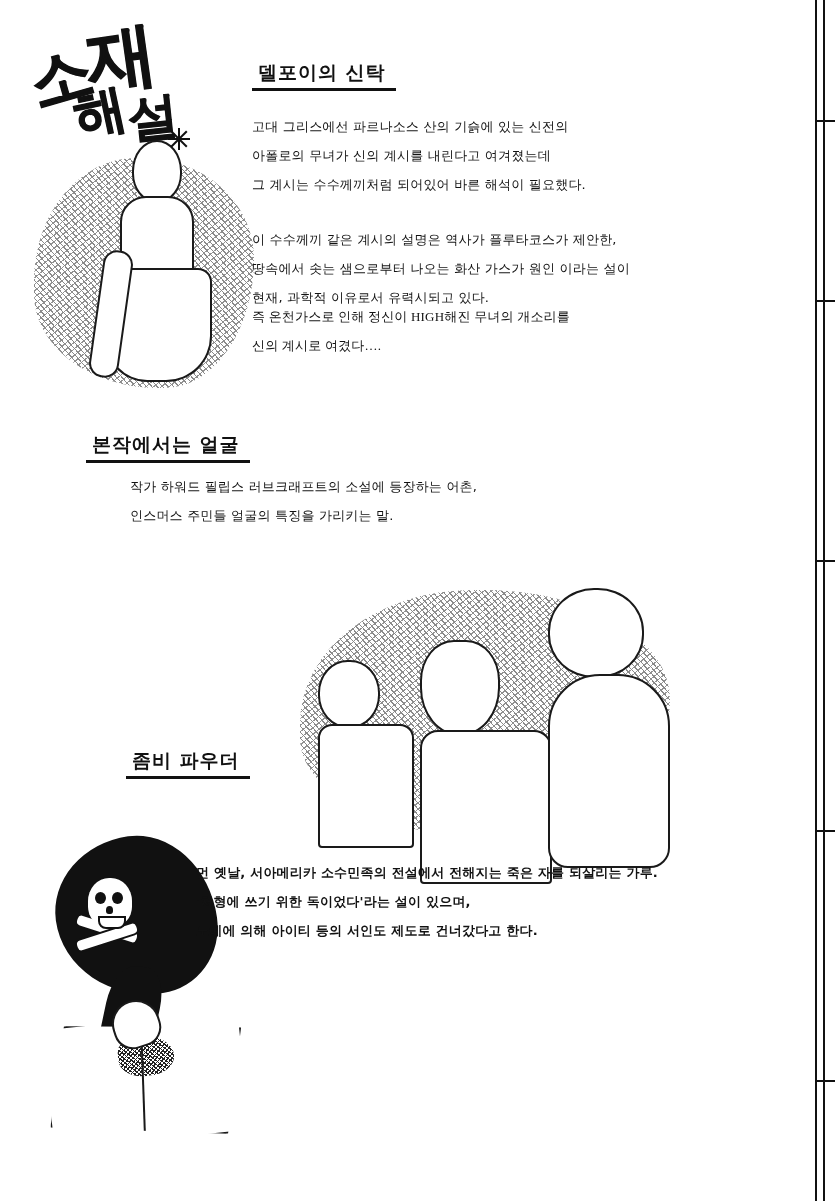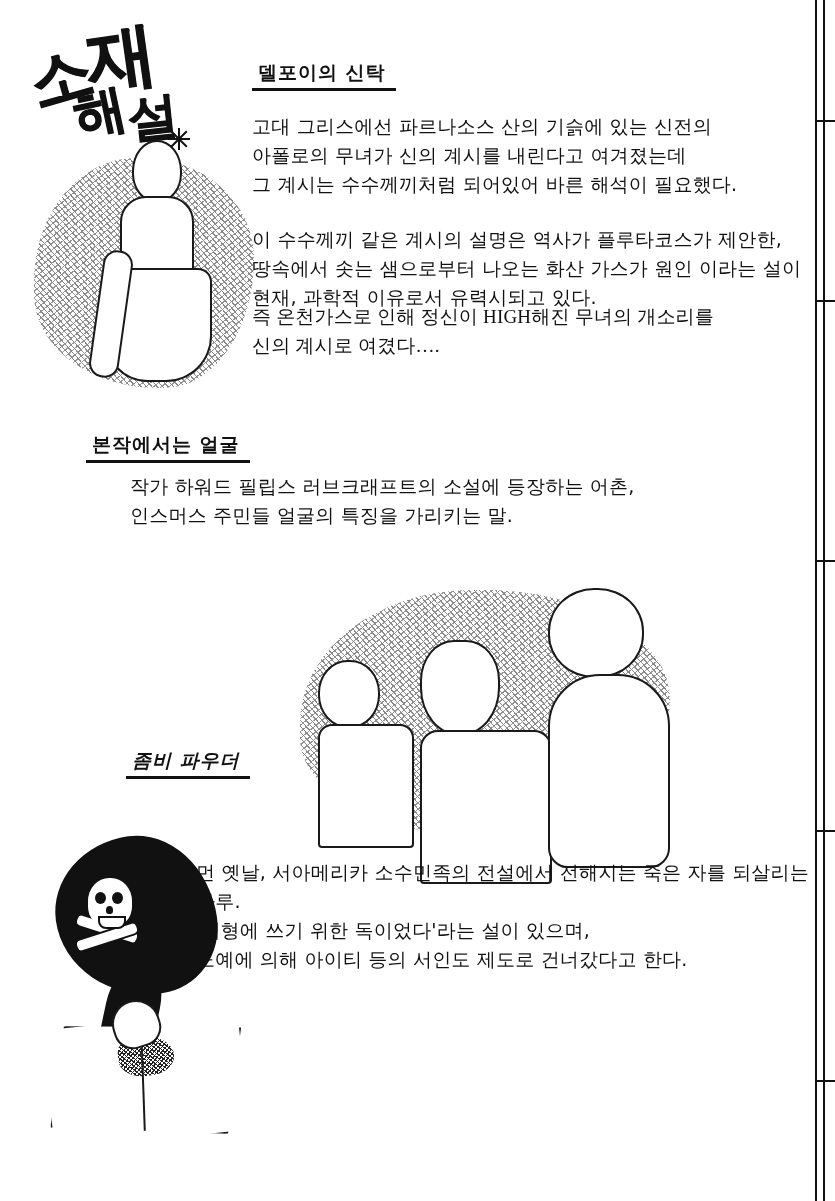"고대 그리스에선 파르나소스 산의 기슭에" .hand { font-size: 19px -> 13px }
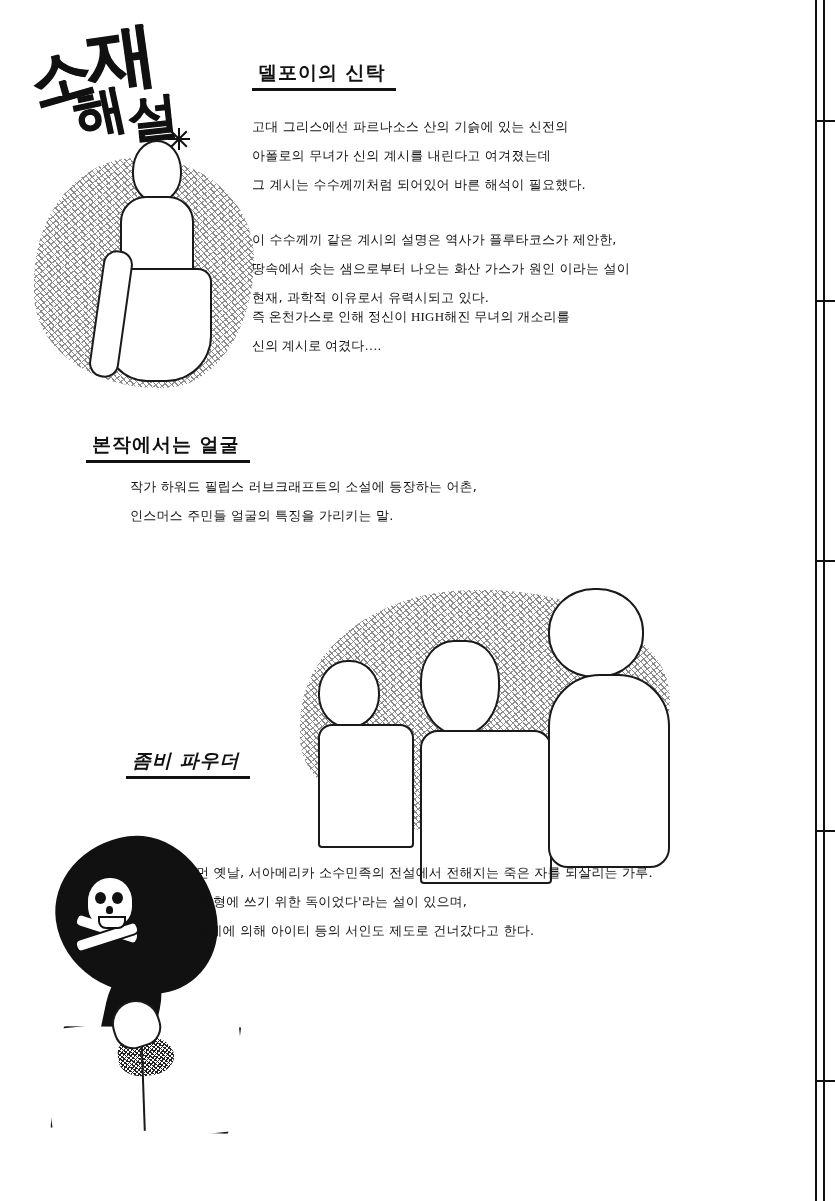"좀비 파우더" div.heading { font-style: italic -> none }
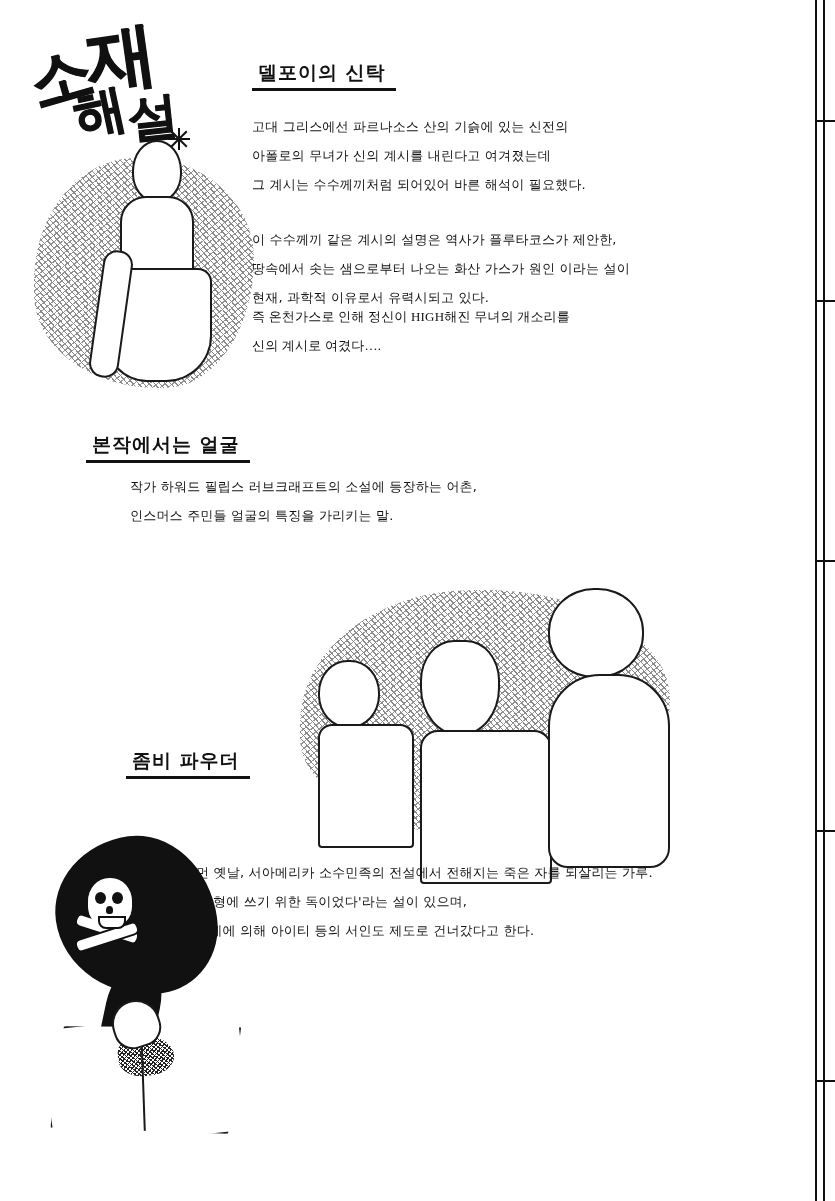"먼 옛날, 서아메리카 소수민족의 전설에서" div.txt-block { font-weight: none -> bold }
